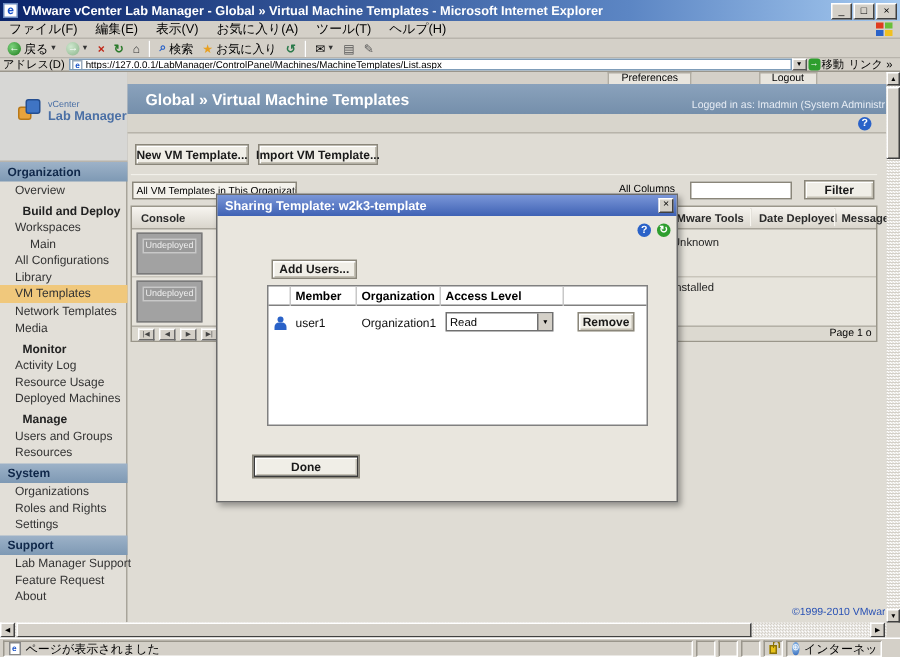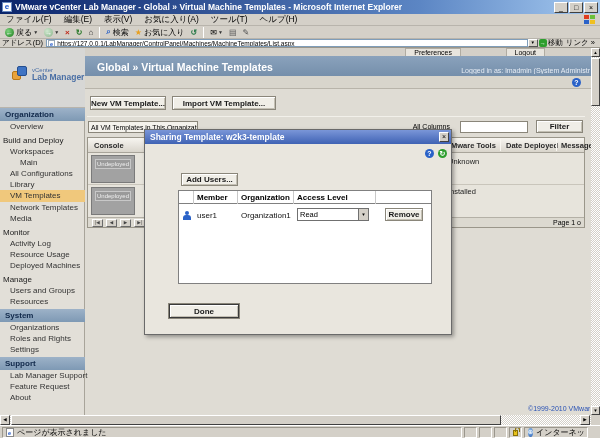"Import VM Template..." div.abs { width: 104px -> 80px }
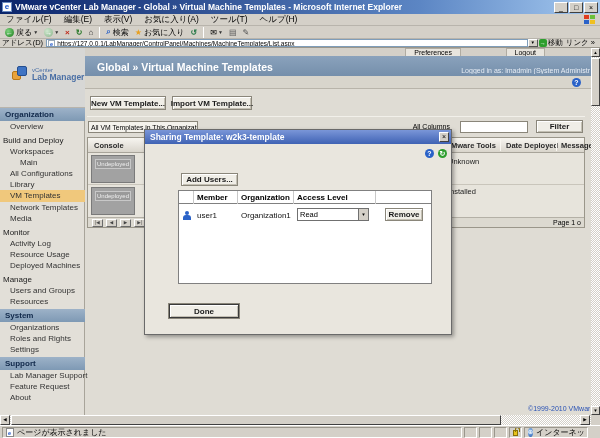"Build and Deploy" .sb-group { font-weight: normal -> bold; padding-left: 3px -> 15px }
